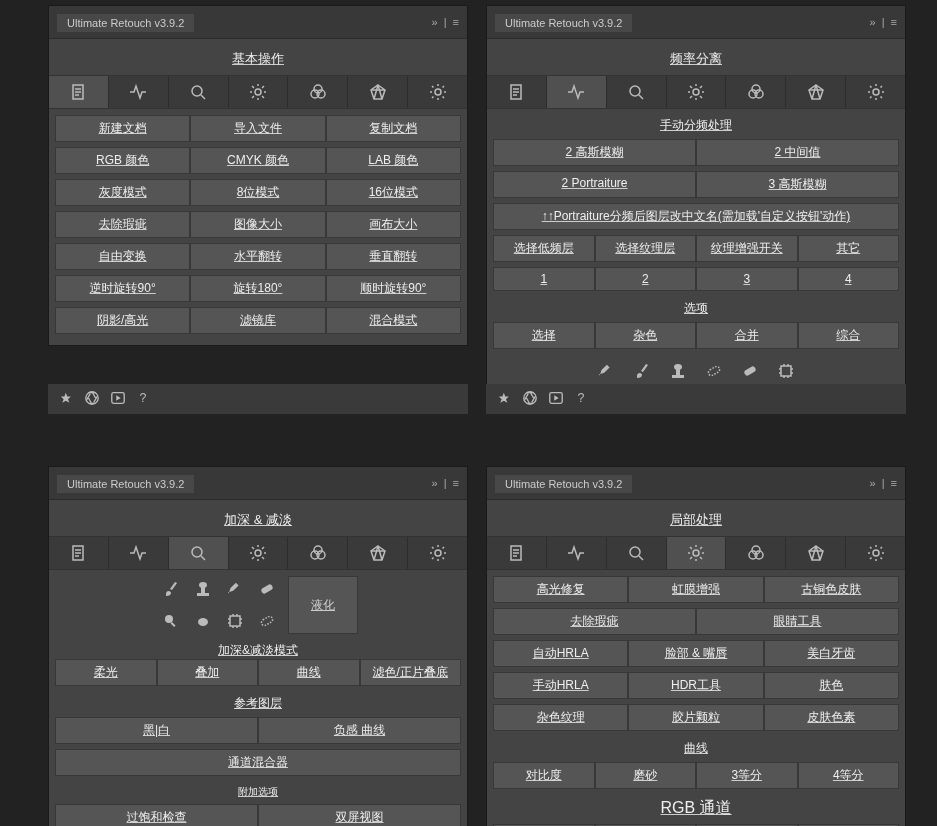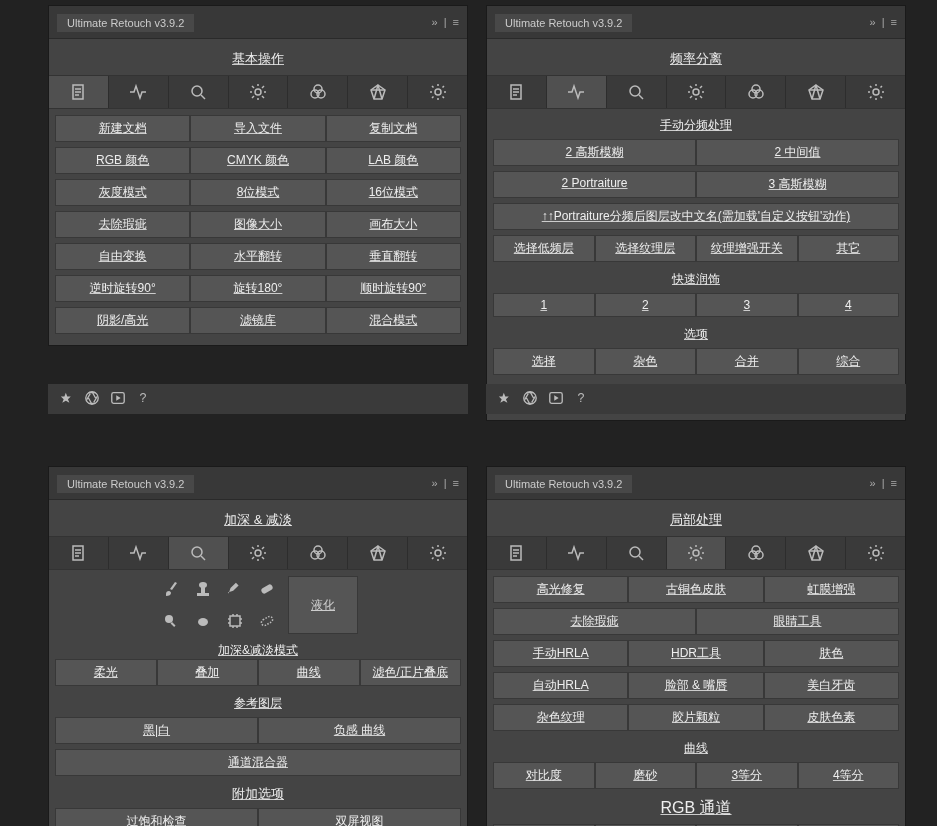"快速润饰" div.section-title { html: <div>快速润饰</div> -> none }
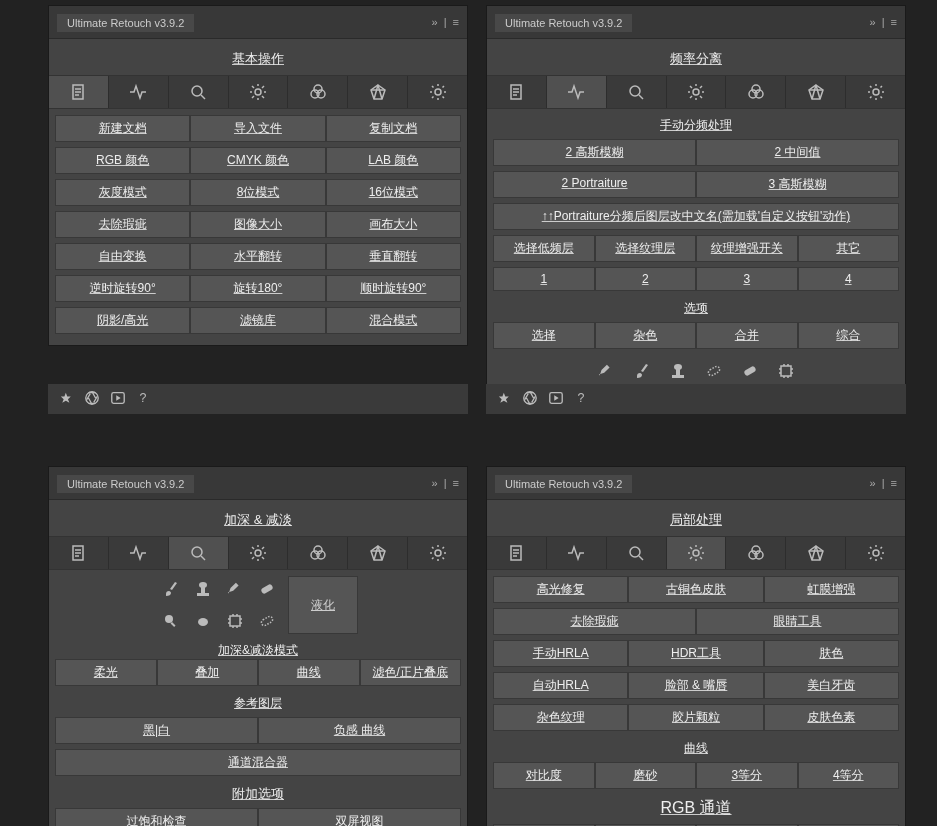"古铜色皮肤" div.btn { order: before "虹膜增强" -> after "虹膜增强" }
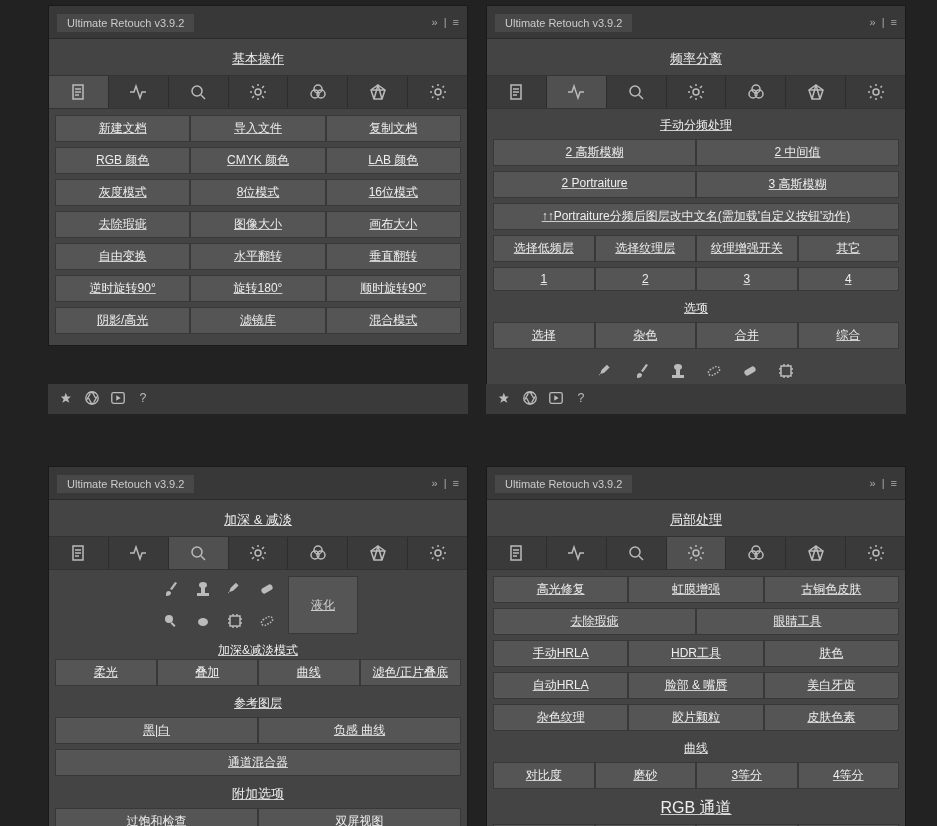"手动HRLA" div.btn-row { order: before "自动HRLA" -> after "自动HRLA" }
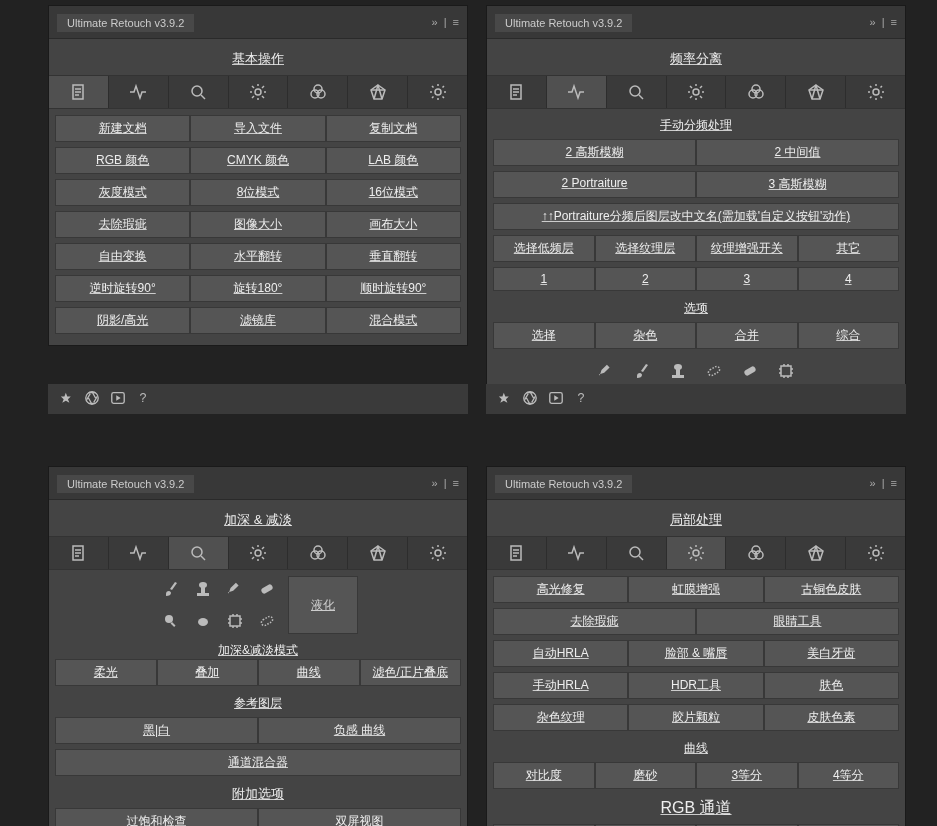"附加选项" div.section-title { font-size: 13px -> 10px }
